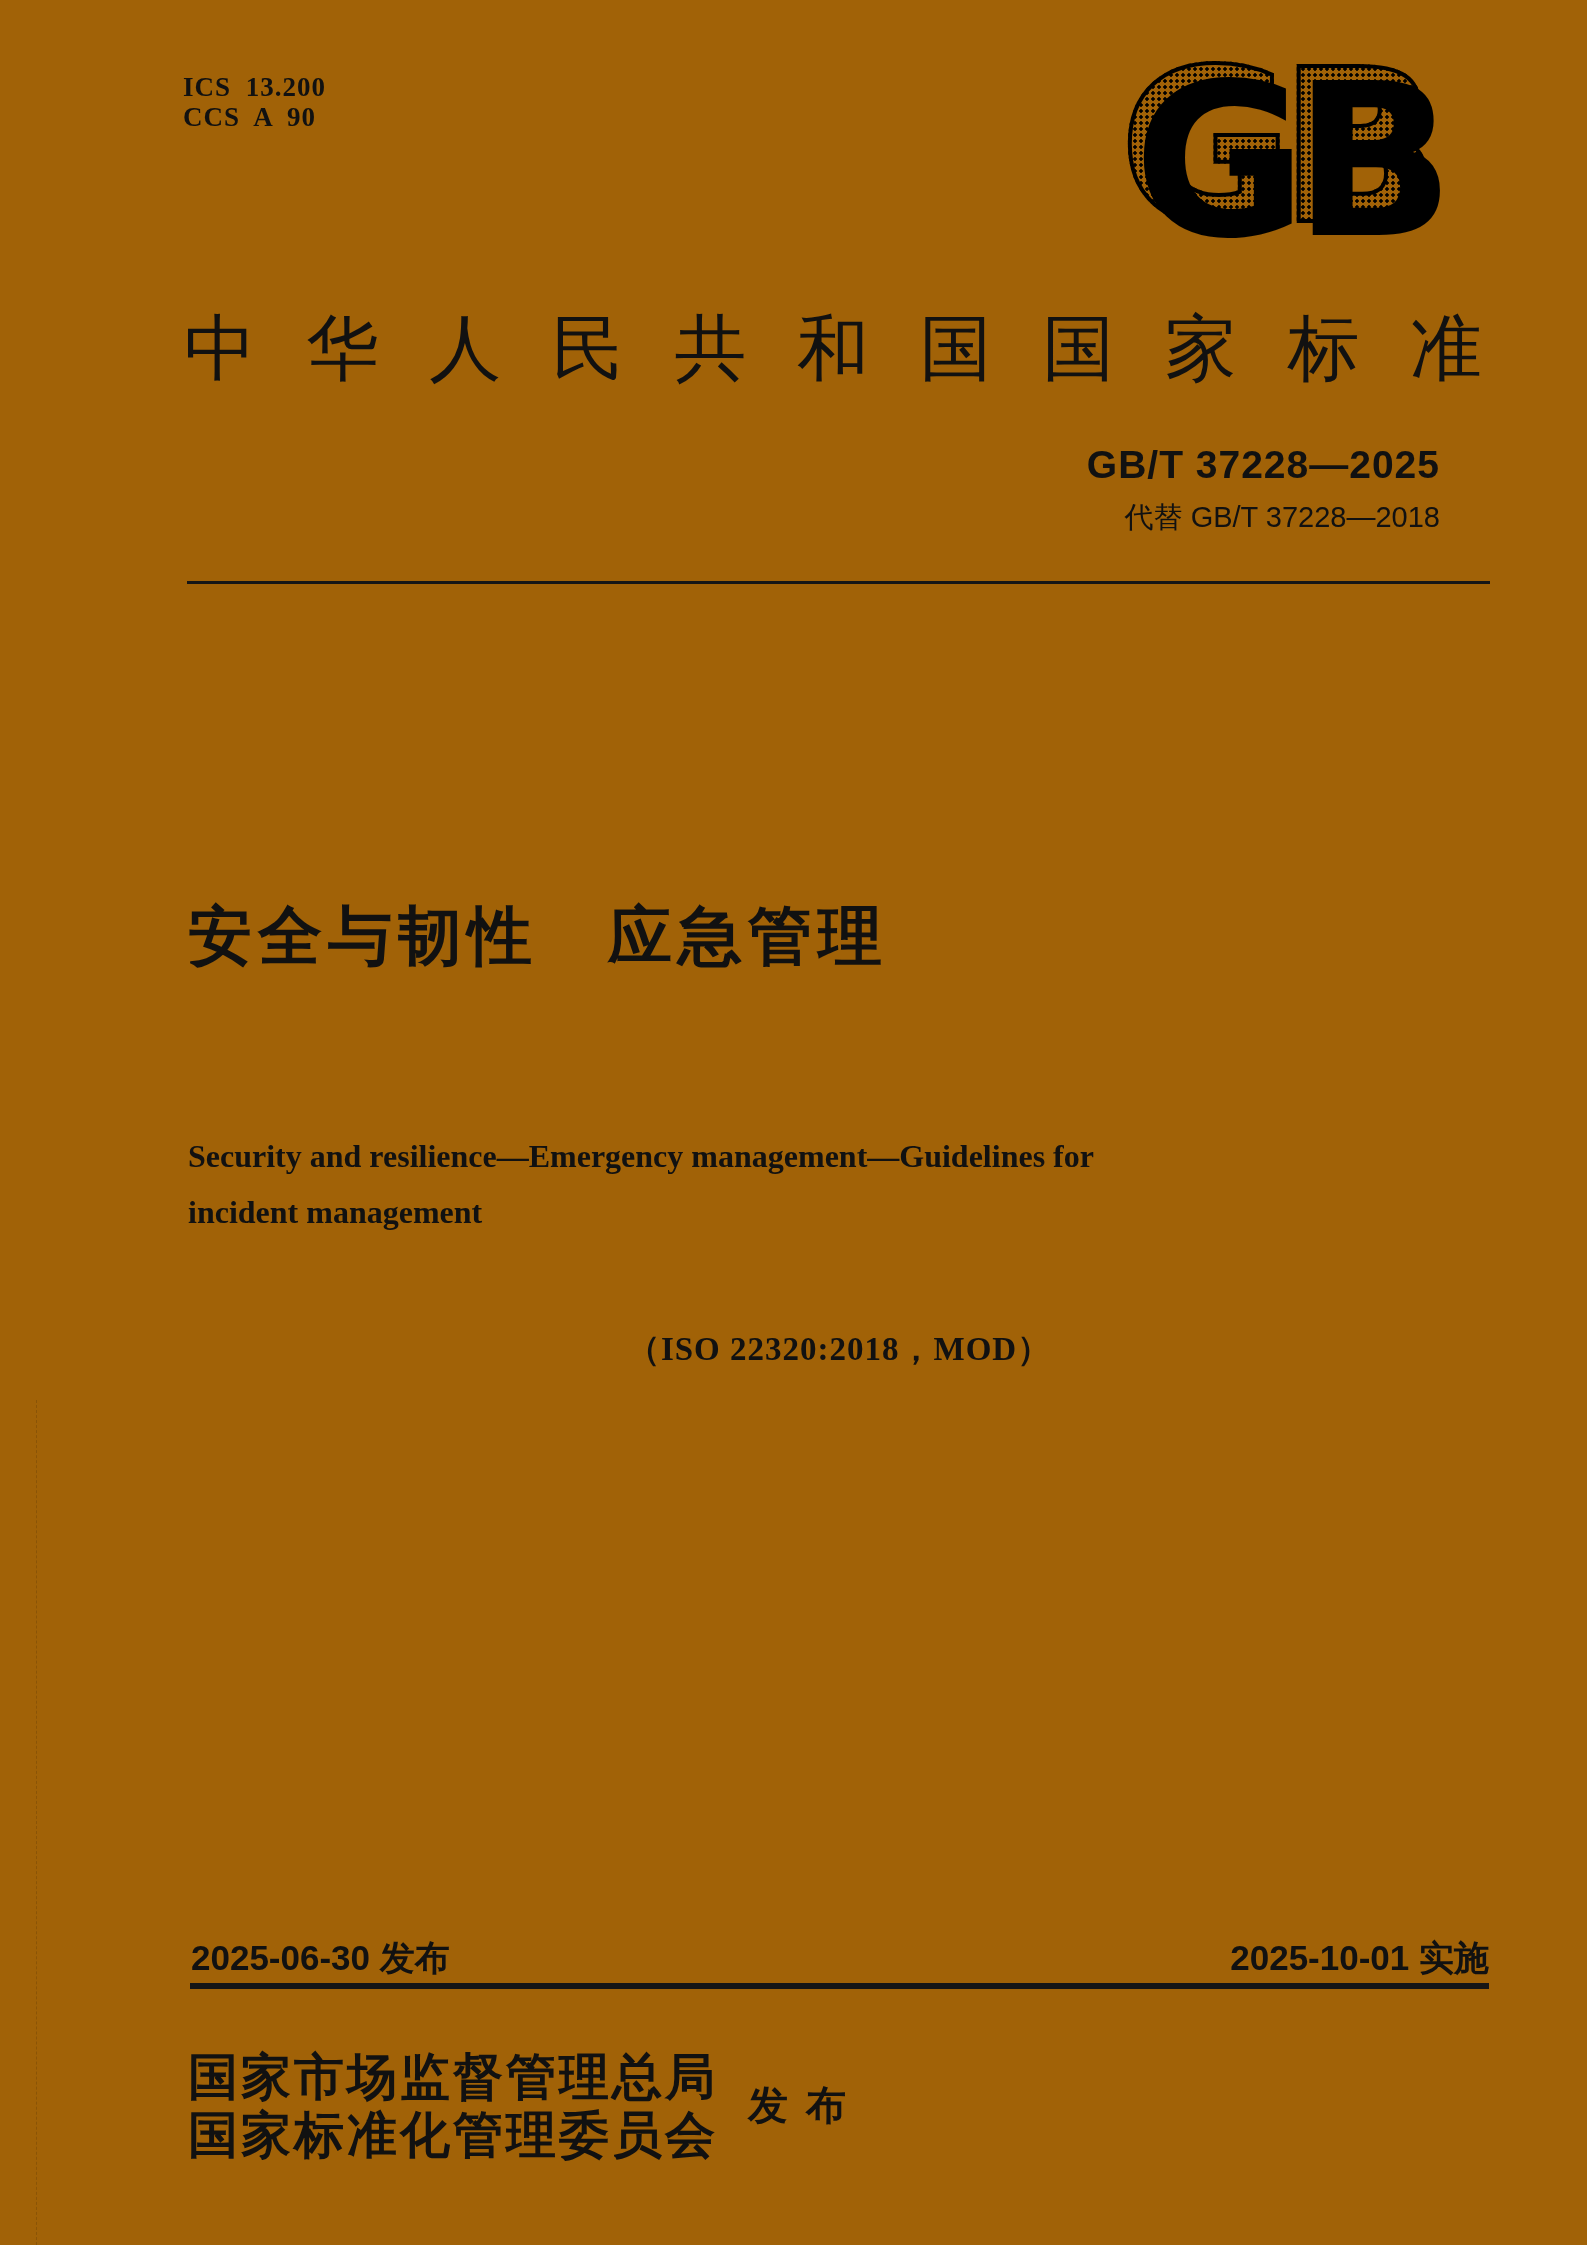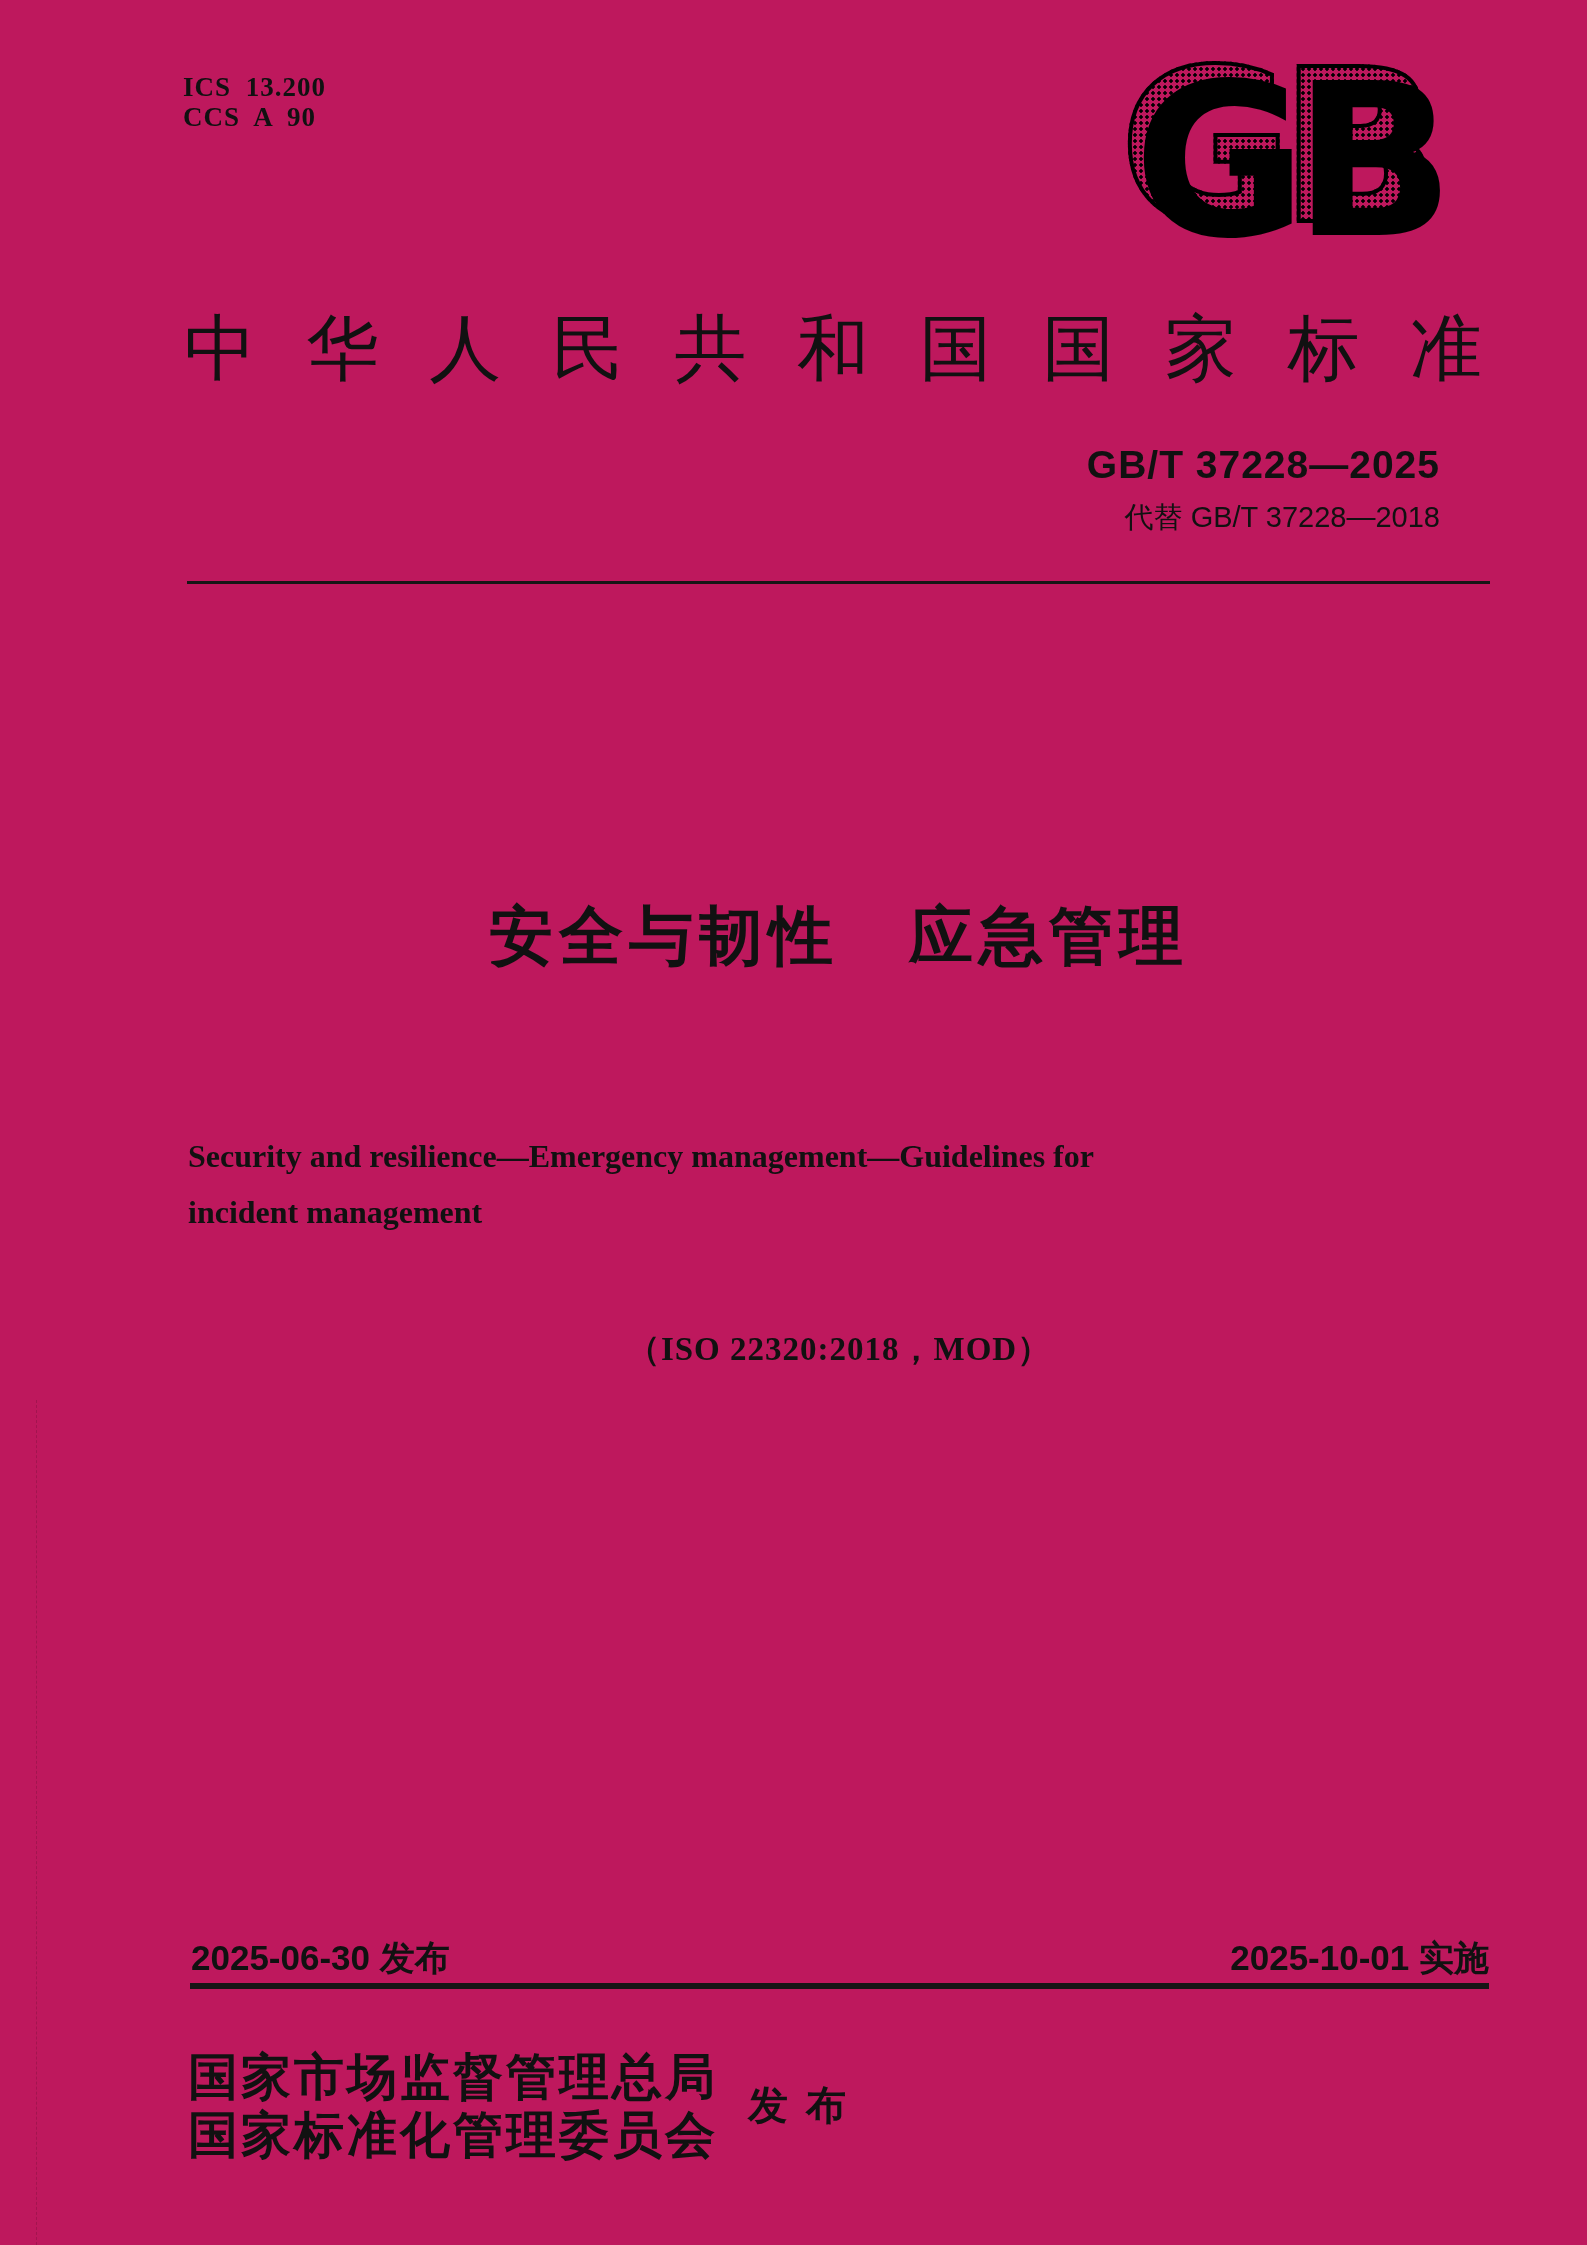"ICS 13.200" .page { background: #be185d -> #a16207 }
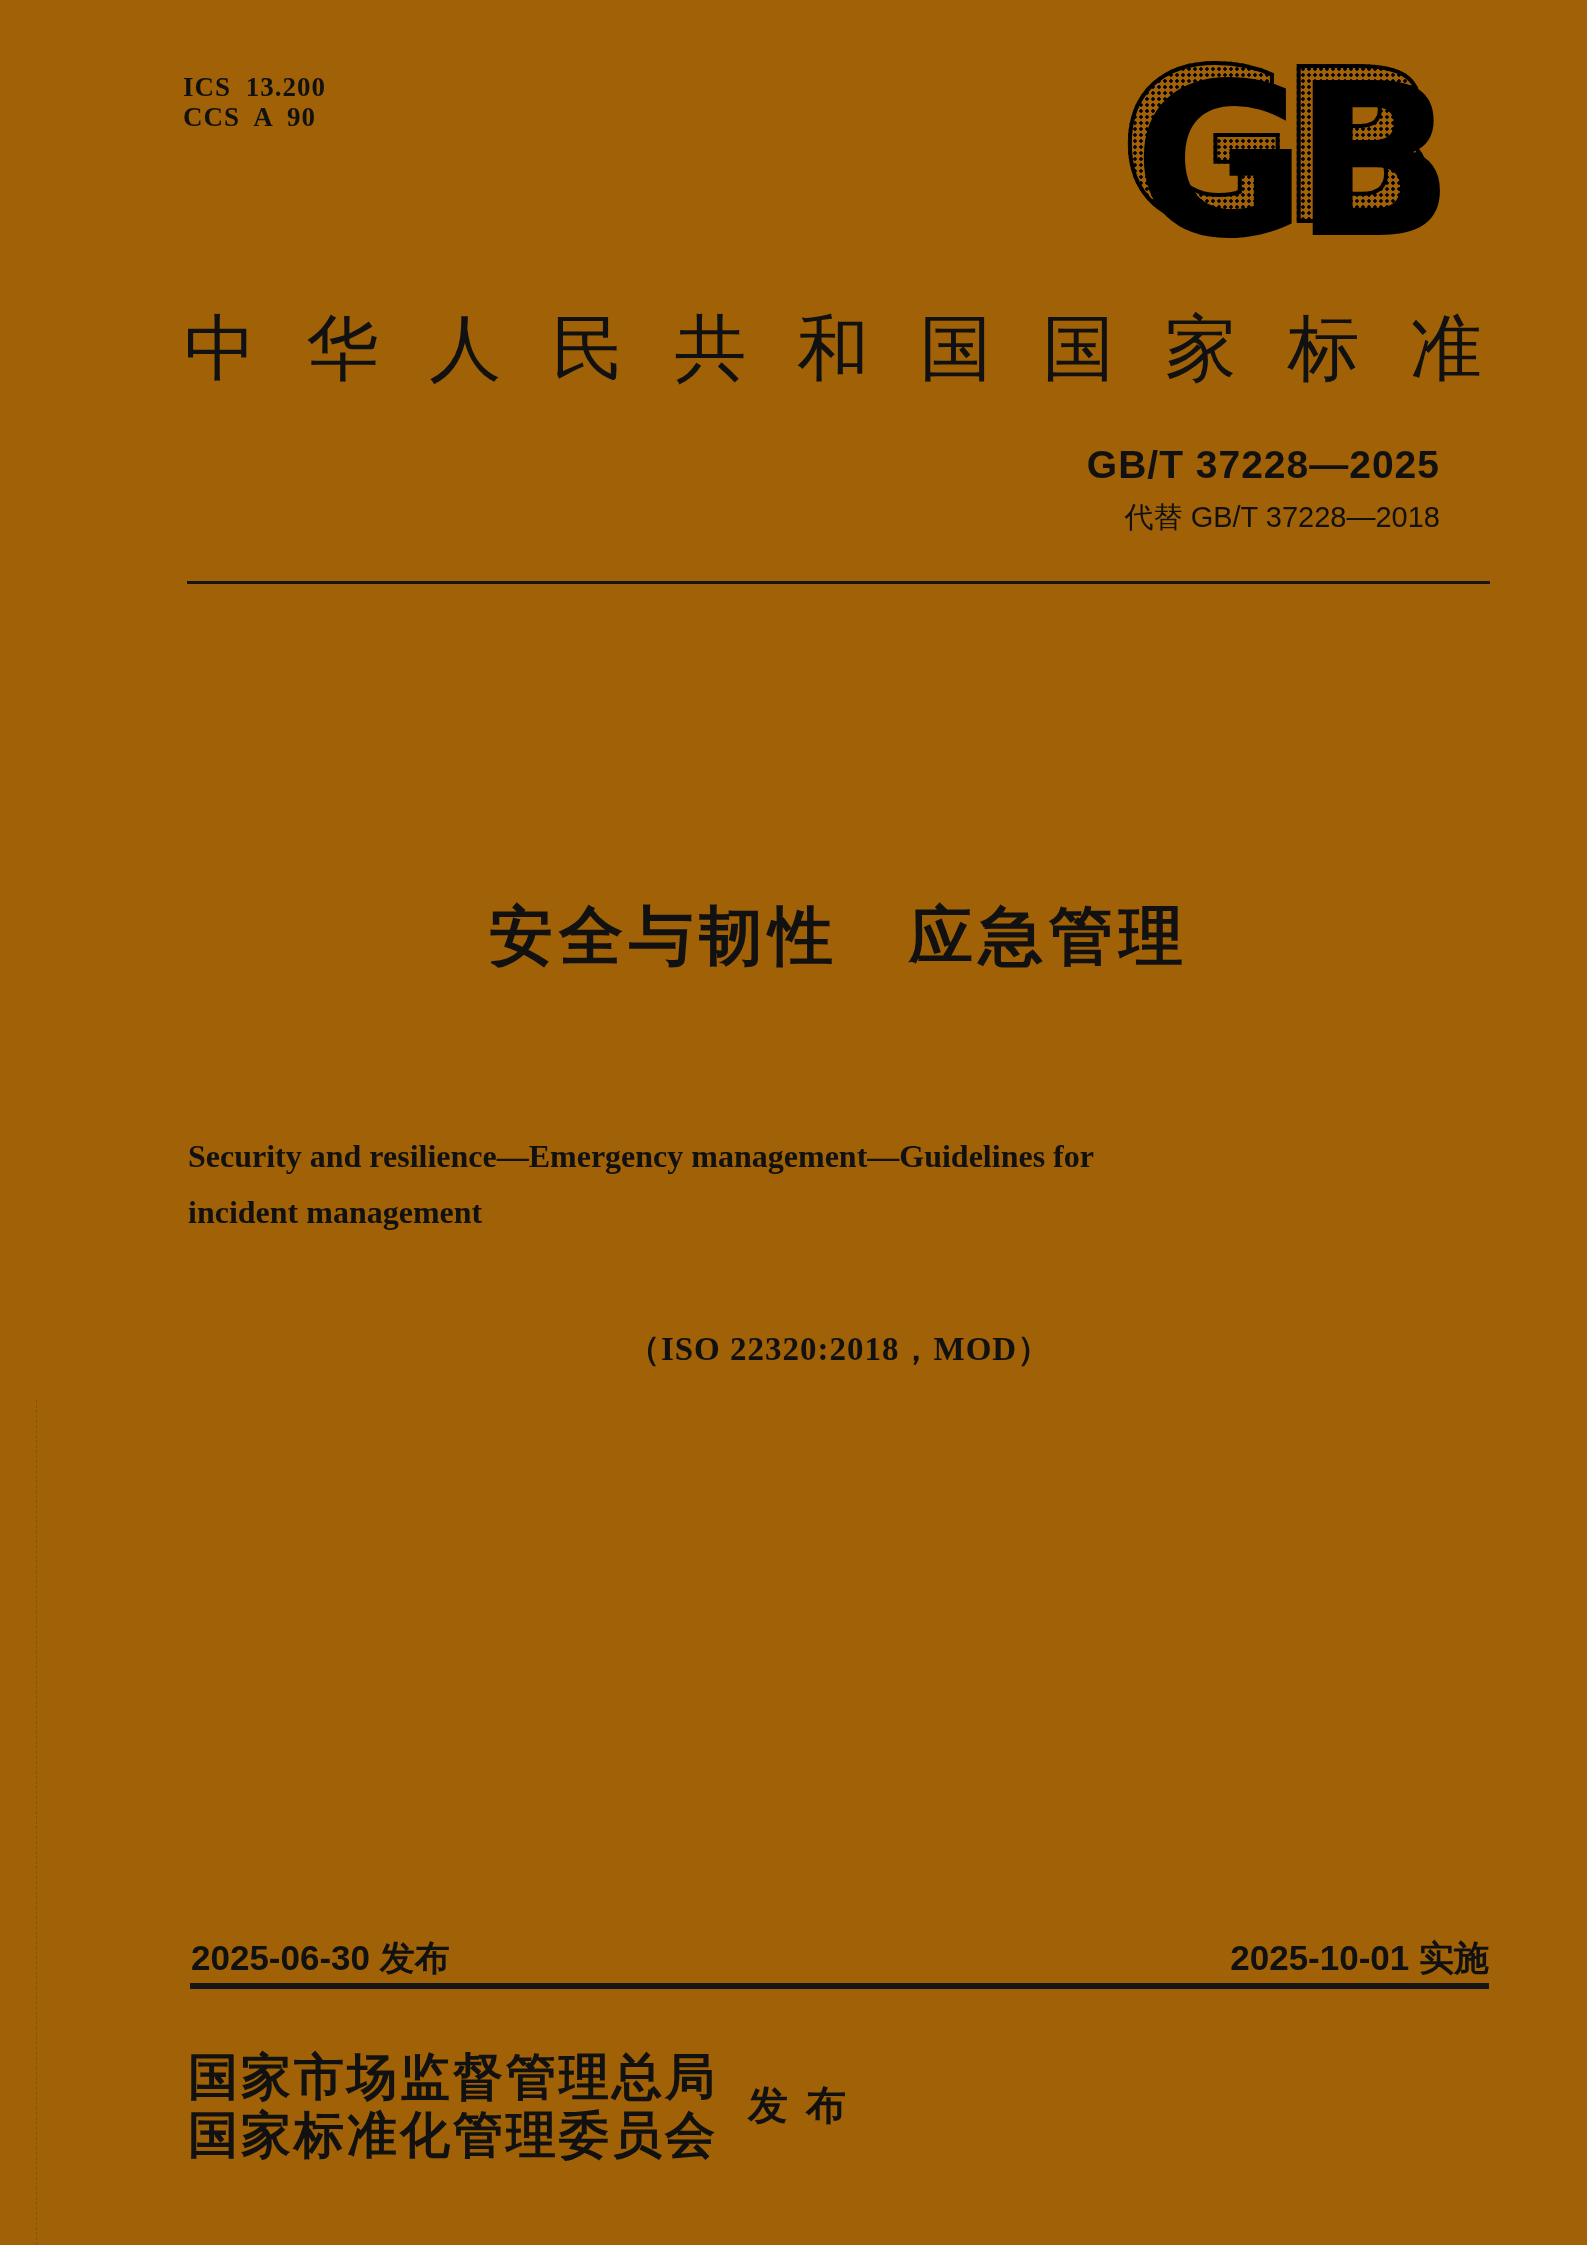"安全与韧性 应急管理" .cn-title { text-align: center -> none }
